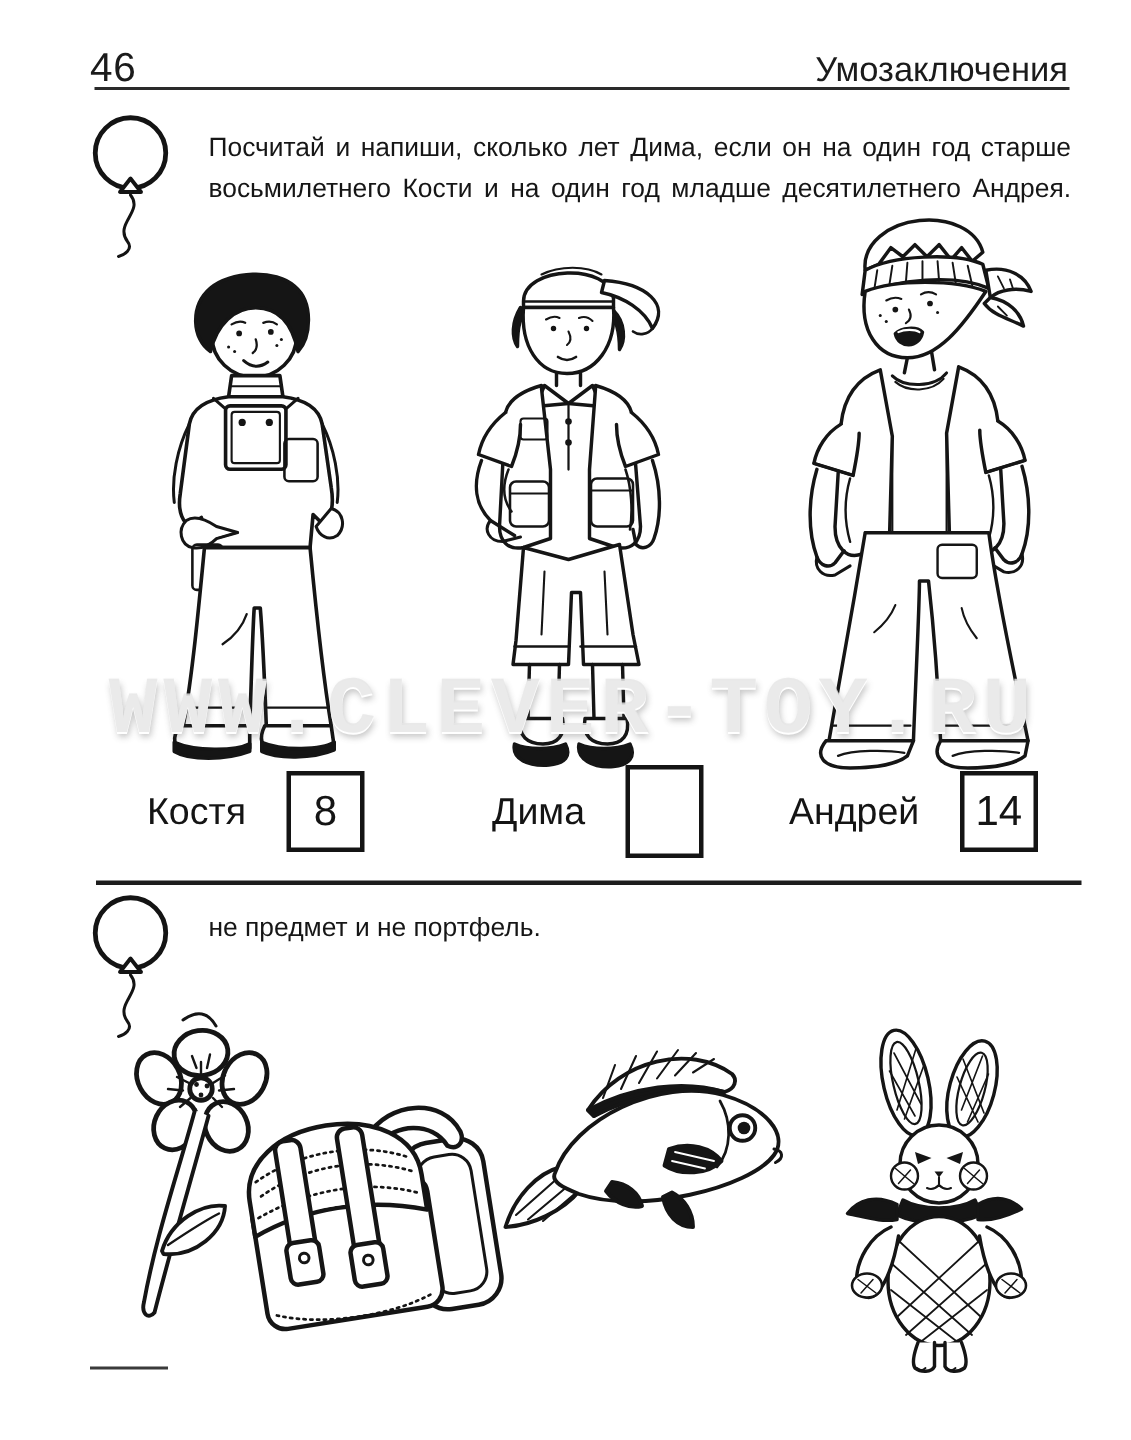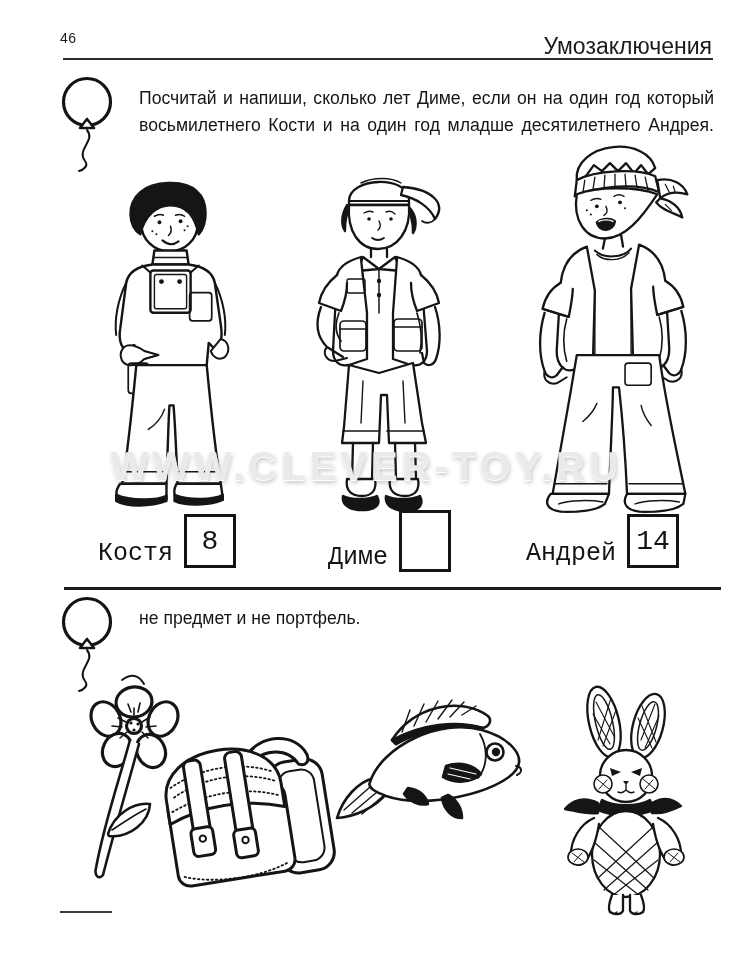"46" .page-number { font-size: 14px -> 27px }
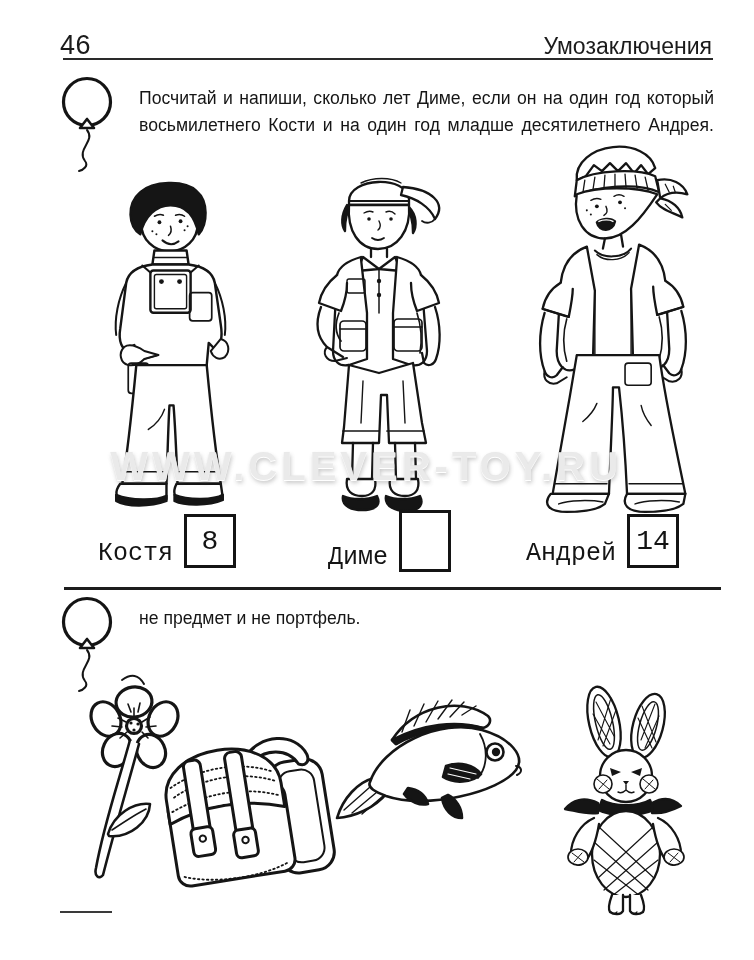"Посчитай и напиши, сколько лет" div.line { text: Диме, если он на один год который -> Дима, если он на один год старше }
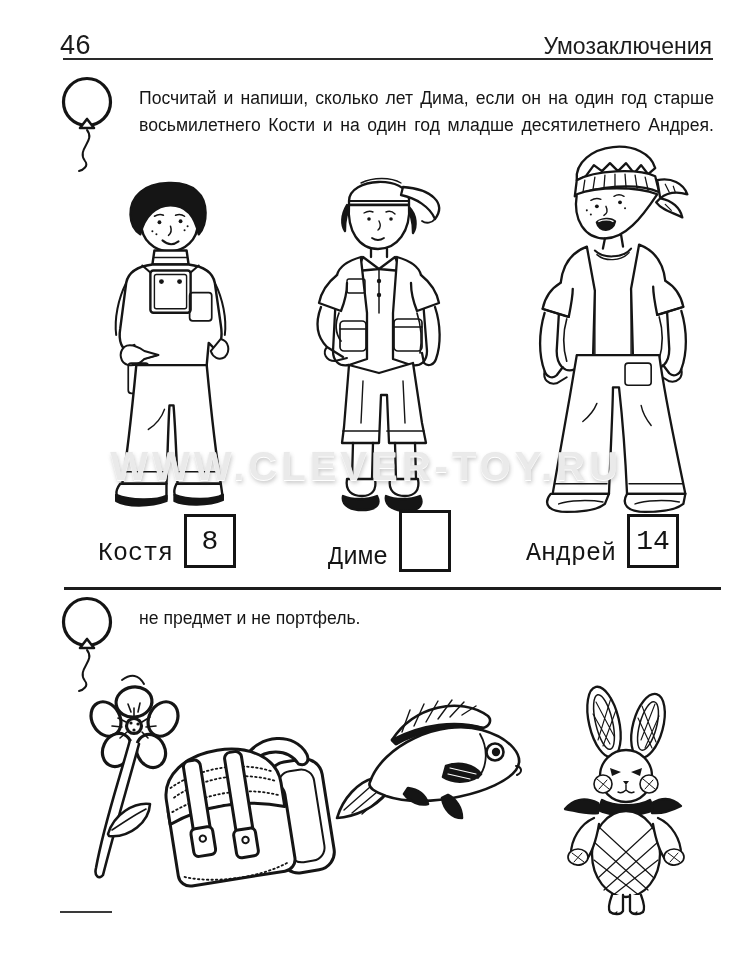"WWW.CLEVER-TOY.RU" .watermark { font-family: none -> Liberation Mono, monospace; font-size: 40px -> 54px; left: 32px -> 48px }
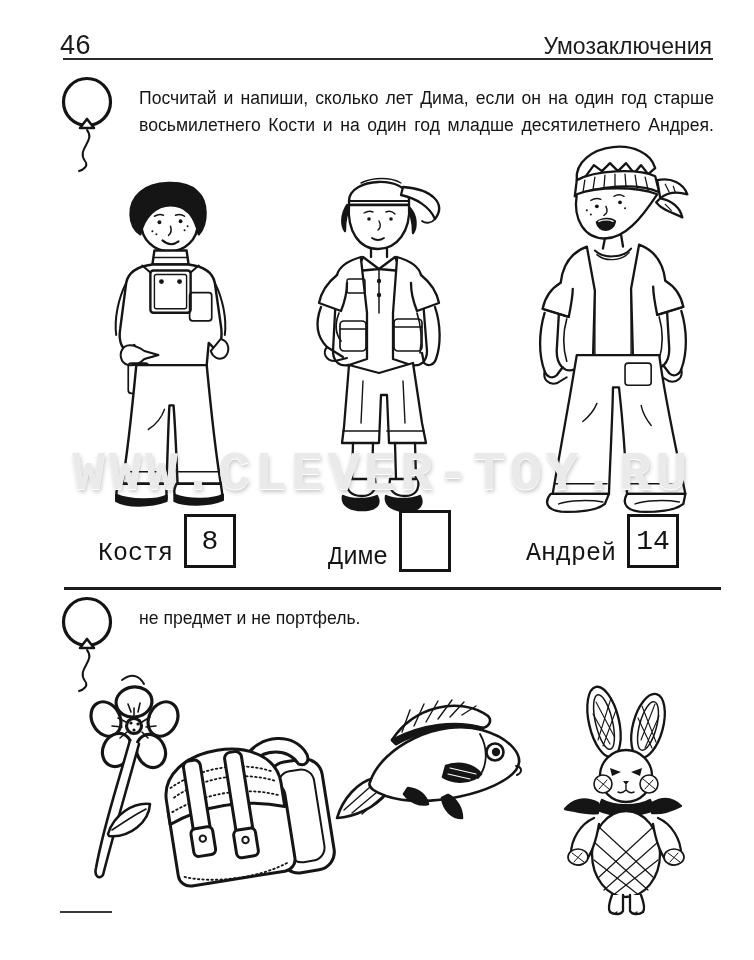"Костя" .name-group { align-items: flex-end -> center; font-family: Liberation Mono, monospace -> none; gap: 11px -> 27px }
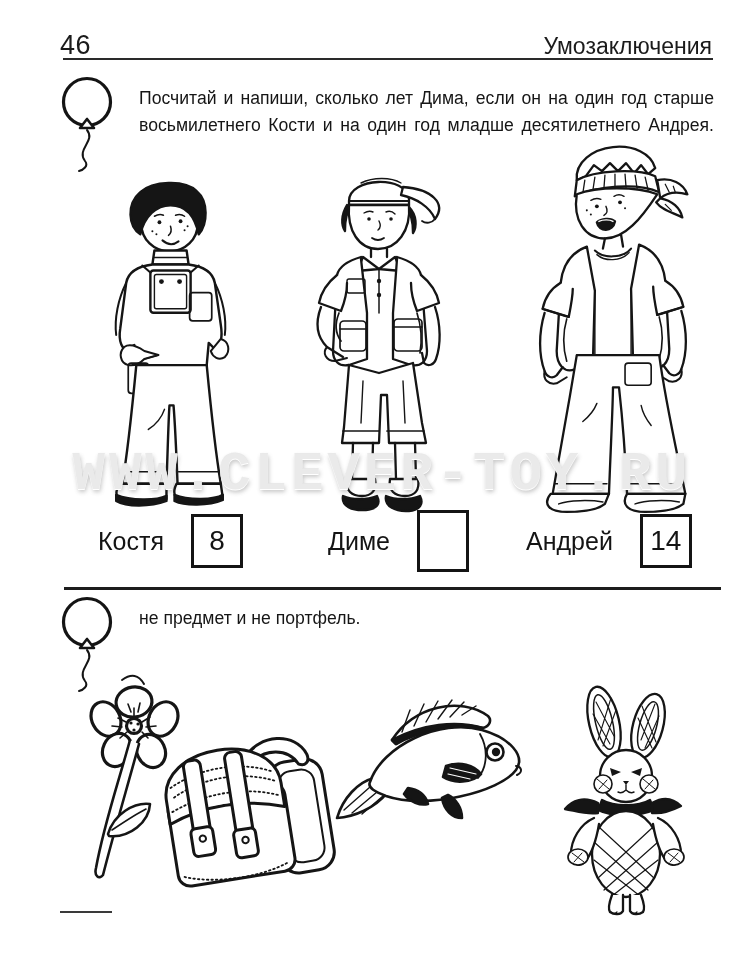"Диме" span.char-name { text: Диме -> Дима }
